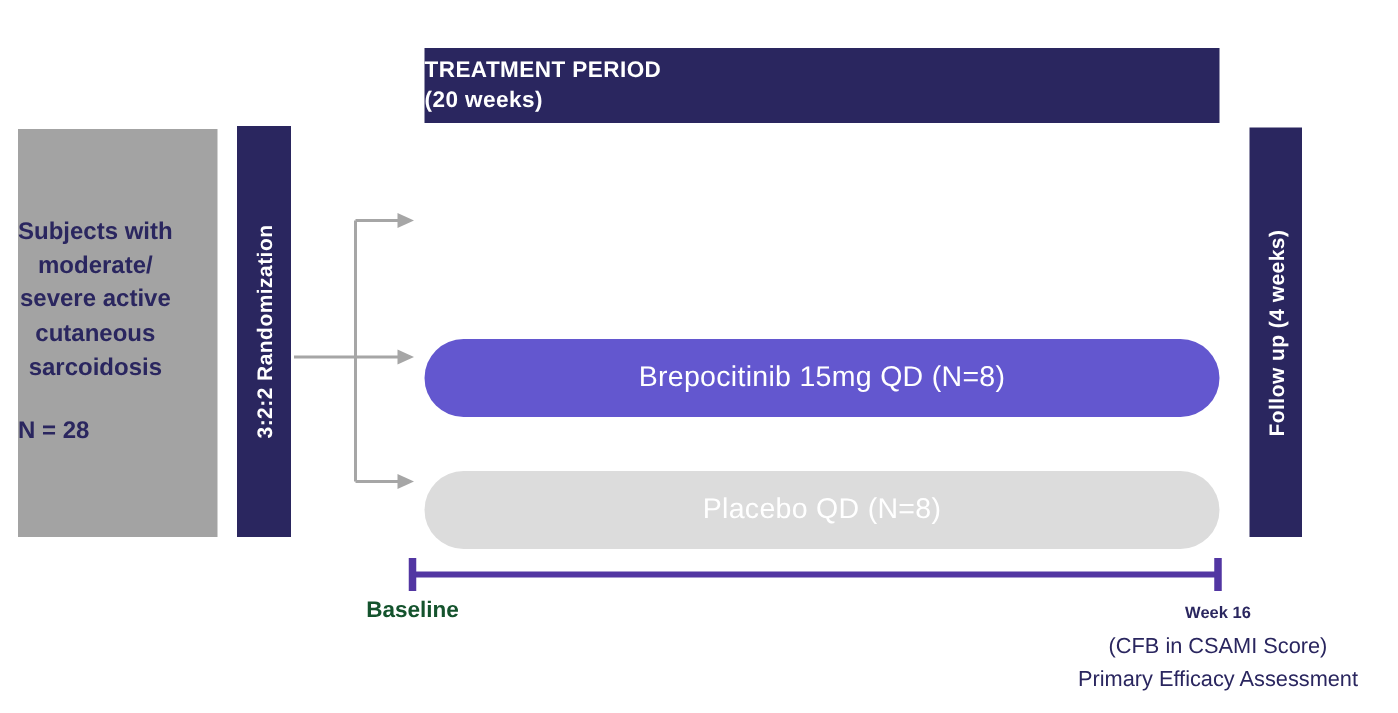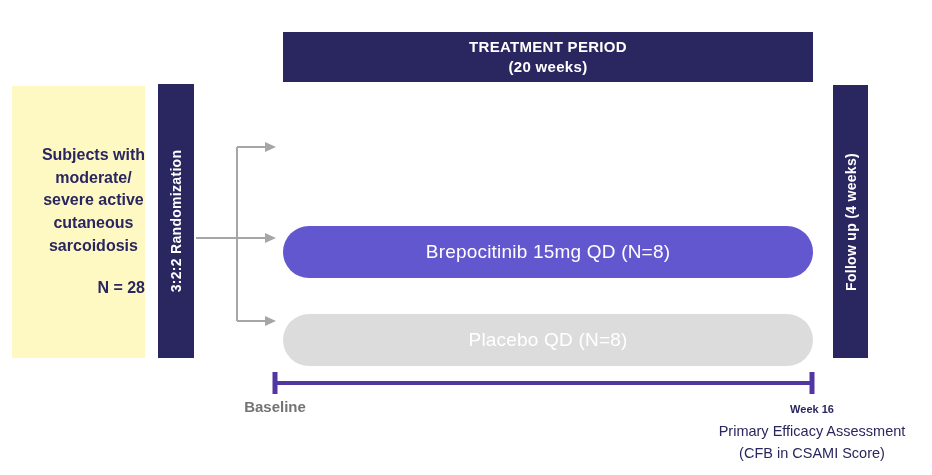"TREATMENT PERIOD" .header-bar { align-items: center -> flex-start }
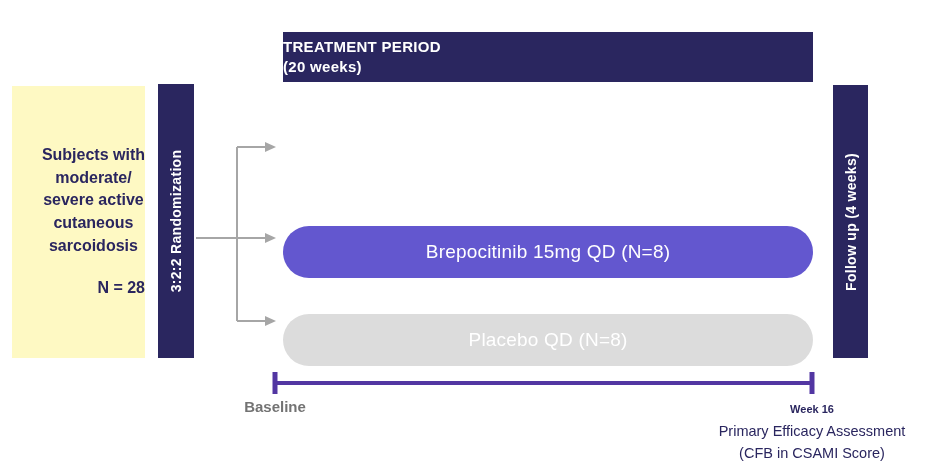"Subjects with" .population-box { align-items: flex-end -> flex-start; background: #fef9c3 -> #a3a3a3 }
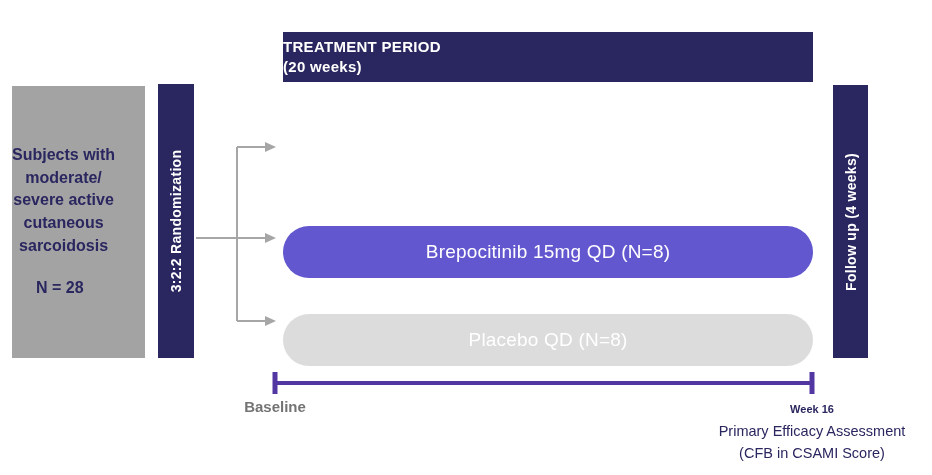"N = 28" .population-box .nval { margin-left: 24px -> none }
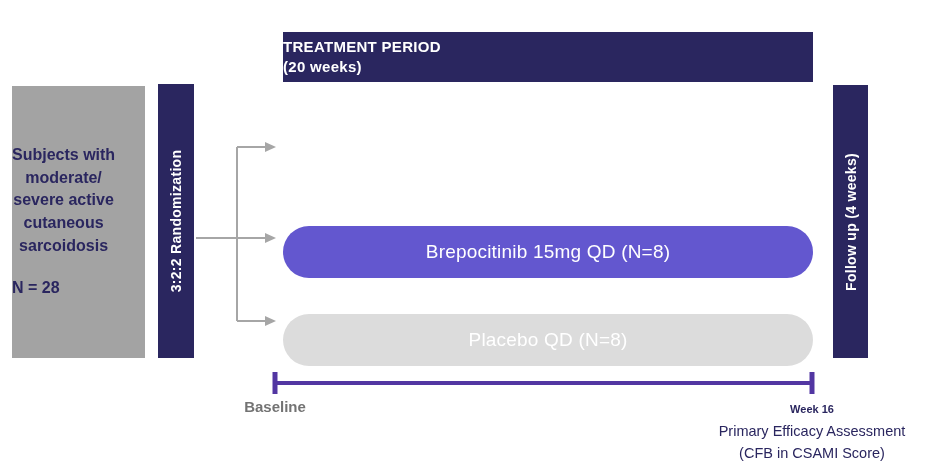"Baseline" .baseline-label { color: #737373 -> #14532d }
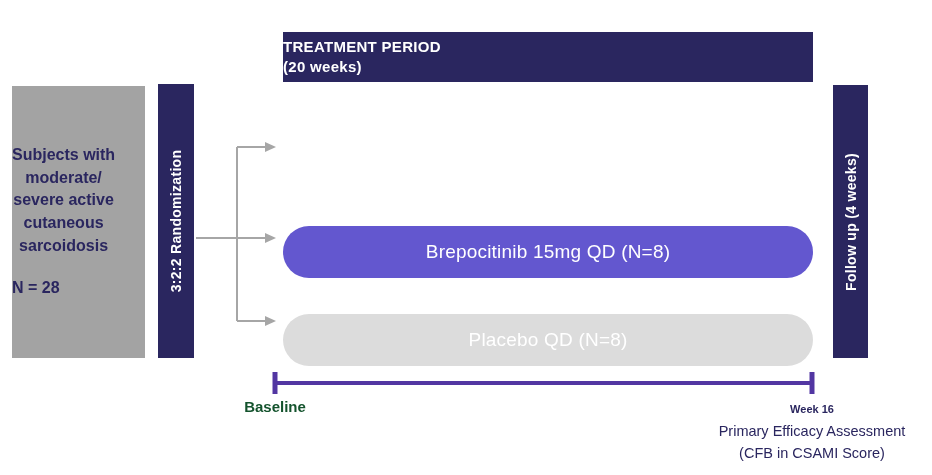"Primary Efficacy Assessment" div { order: before "(CFB in CSAMI Score)" -> after "(CFB in CSAMI Score)" }
